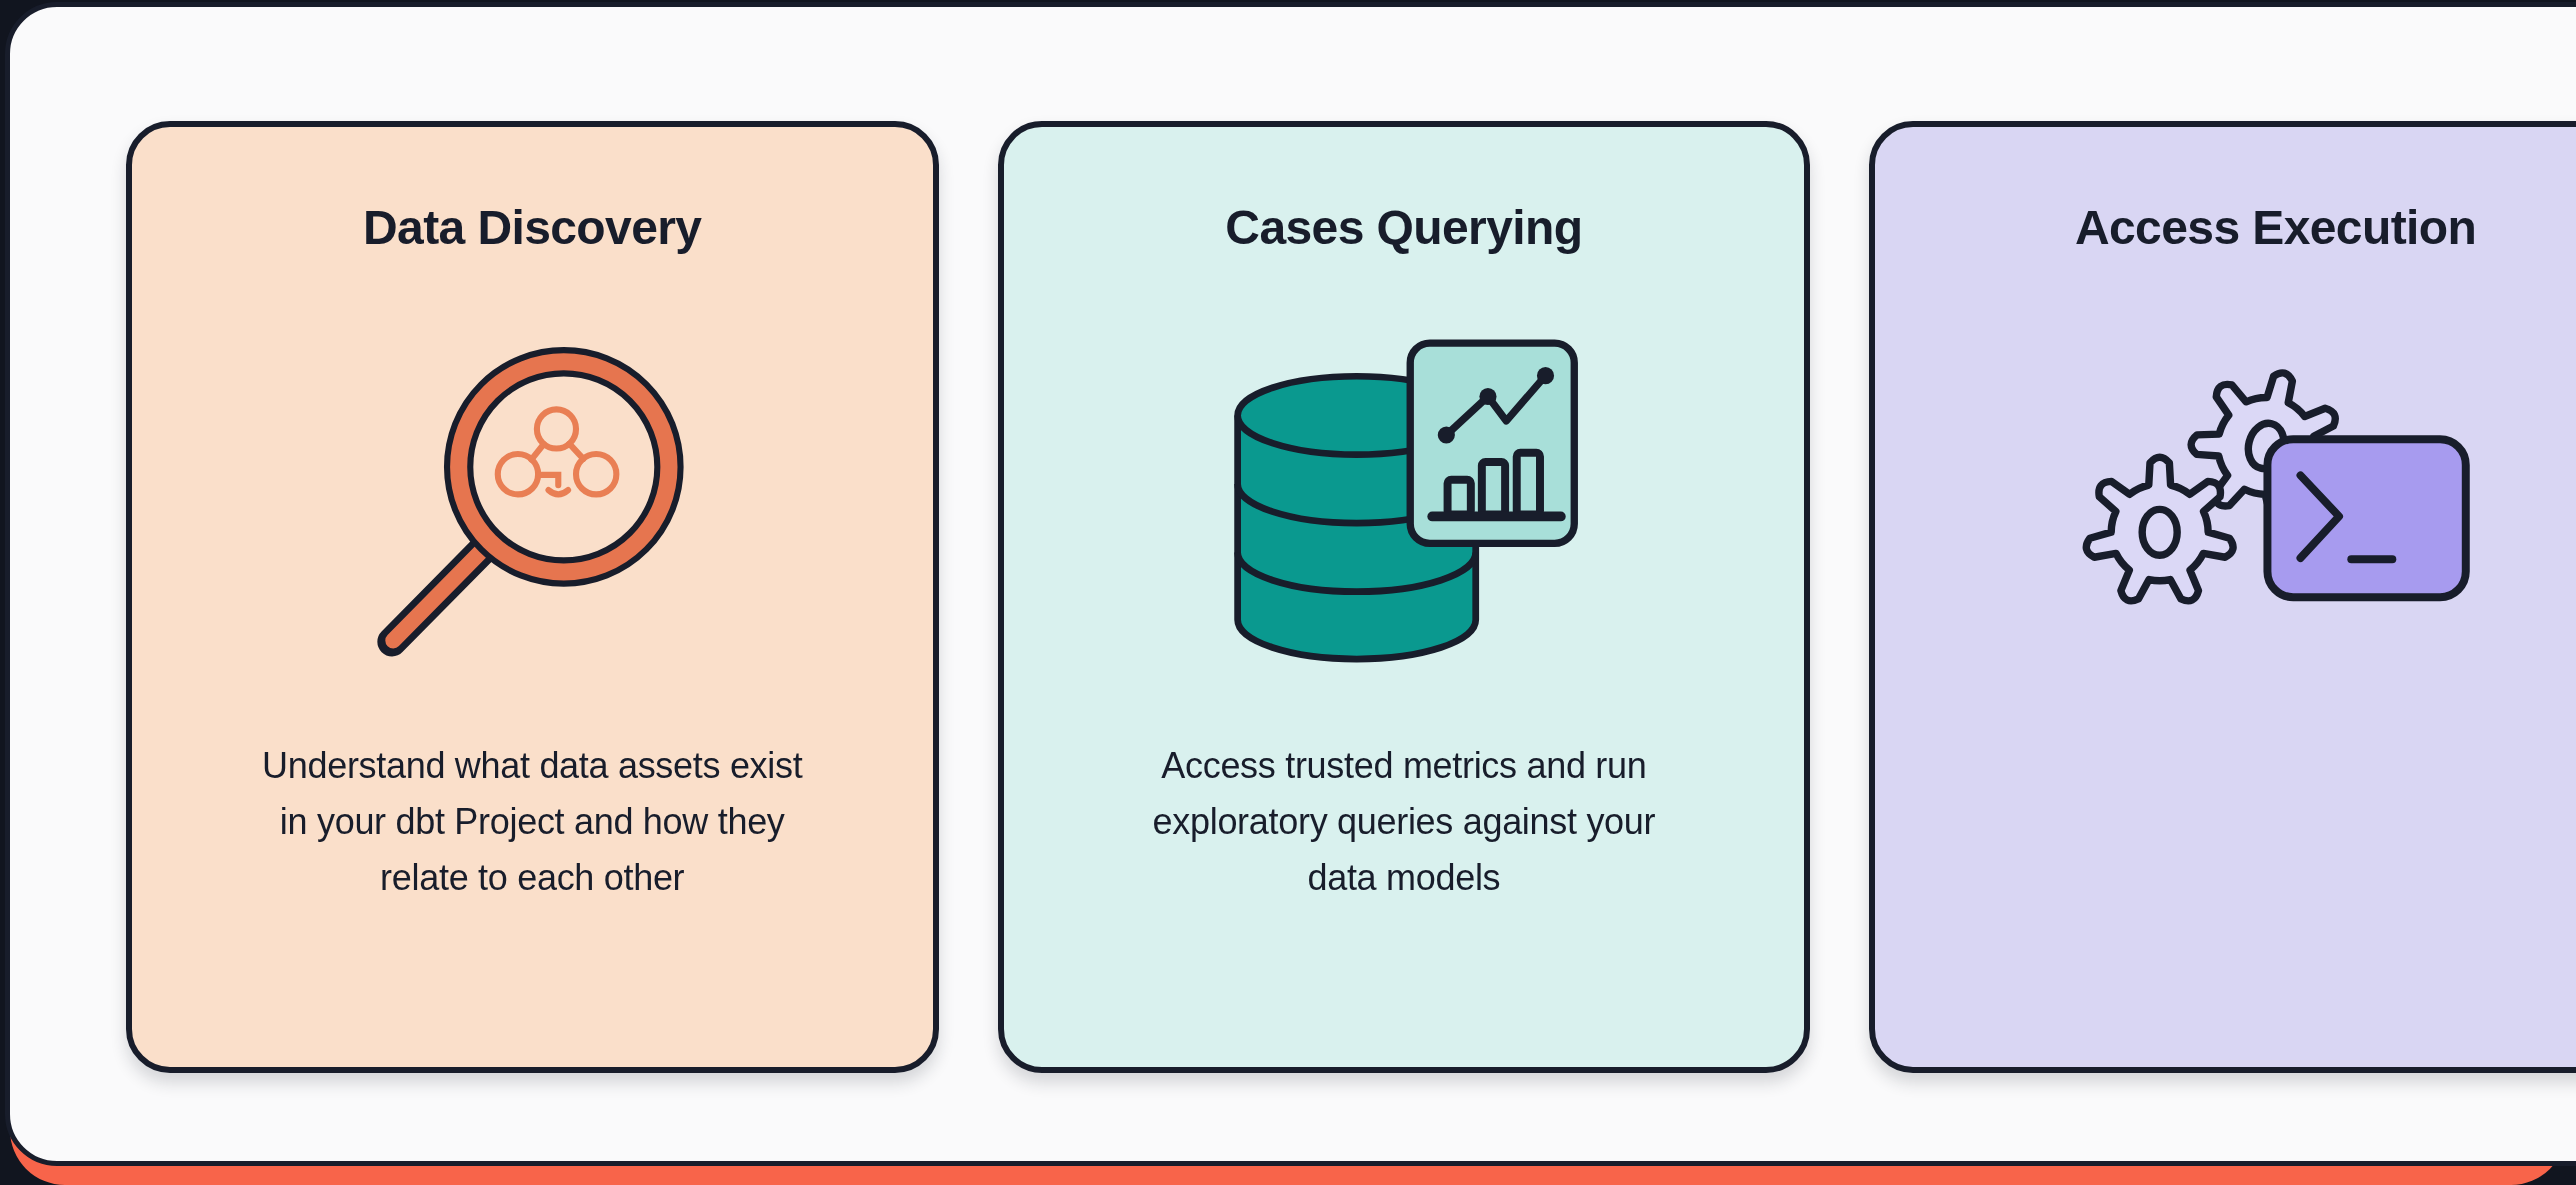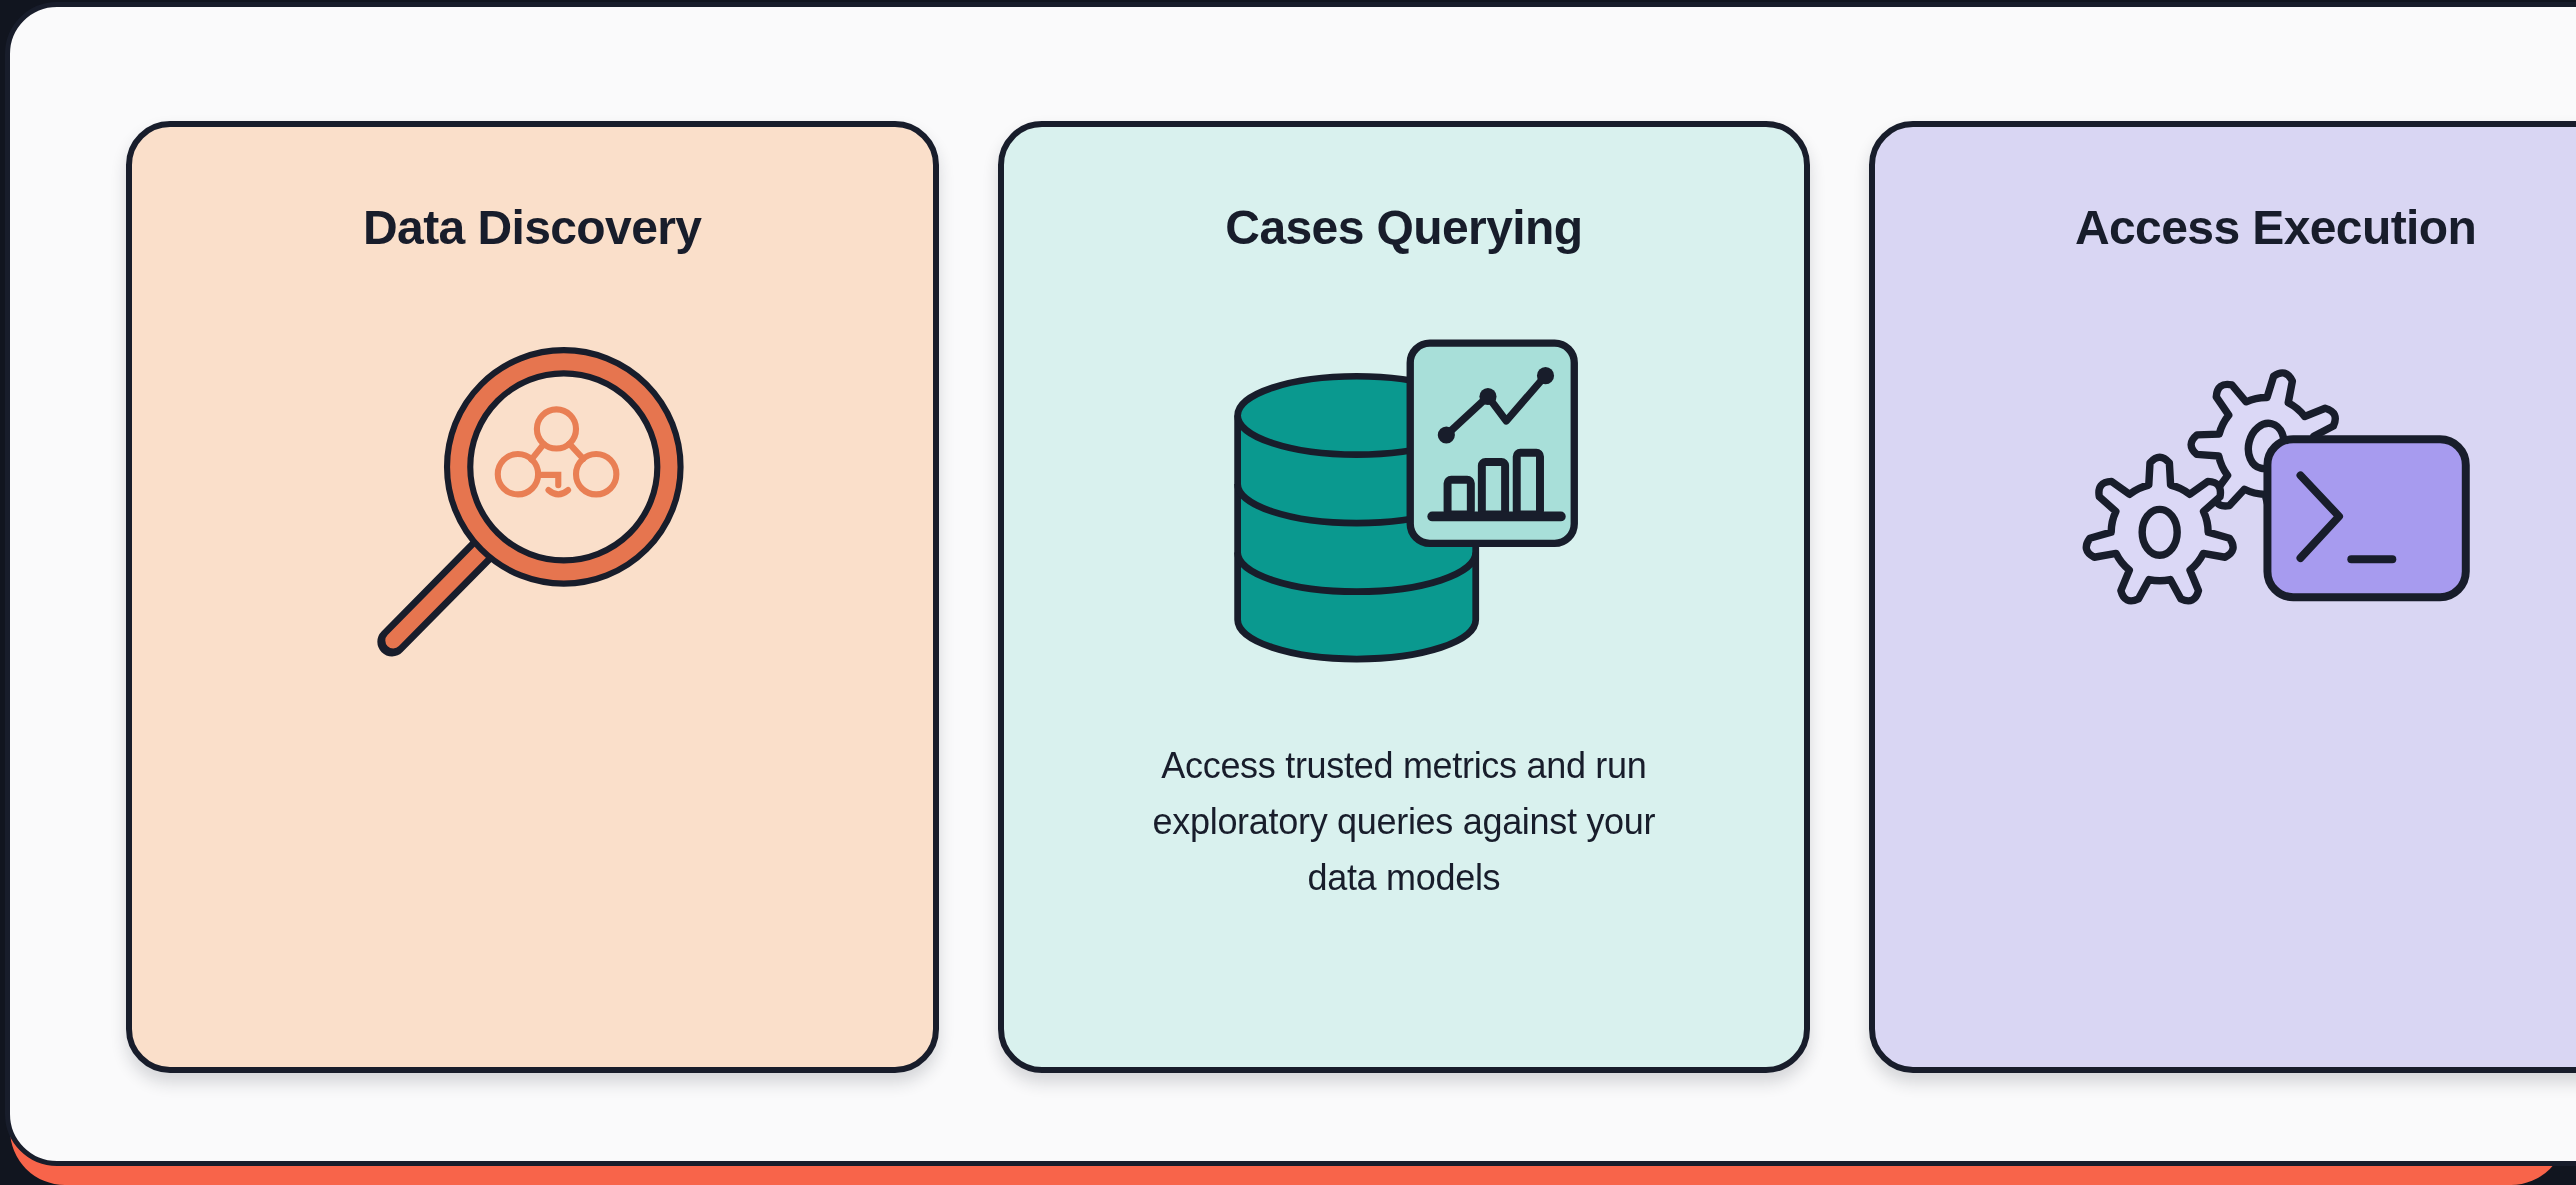"Understand what data assets exist" p.card-desc { html: none -> <p>Understand what data assets exist in your dbt Project and how they relate to each other</p> }
